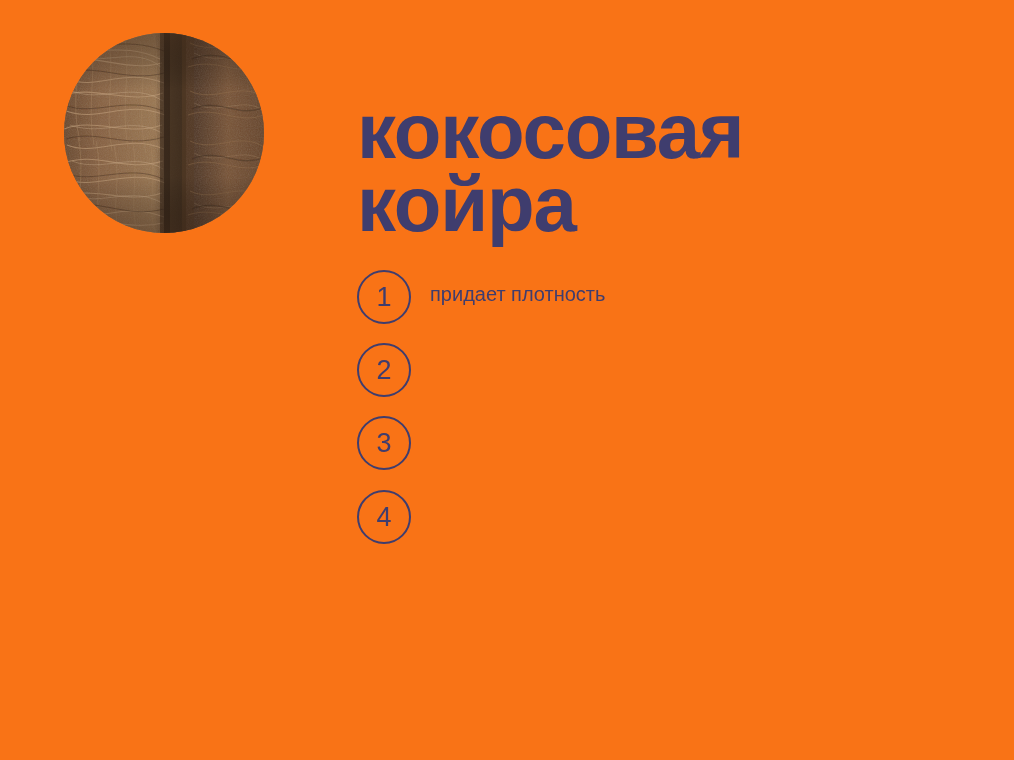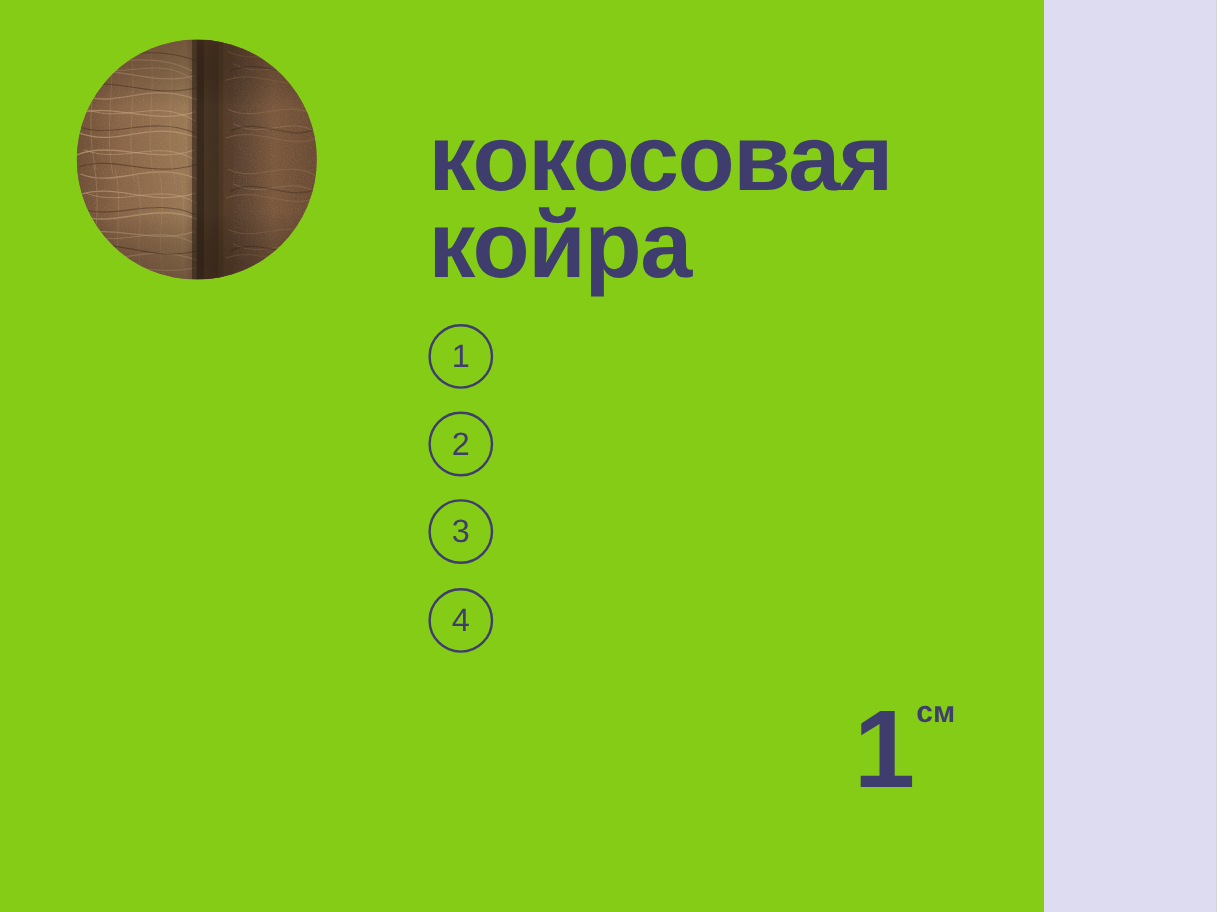"кокосовая" .slide { background: #84cc16 -> #f97316; width: 870px -> 1014px }
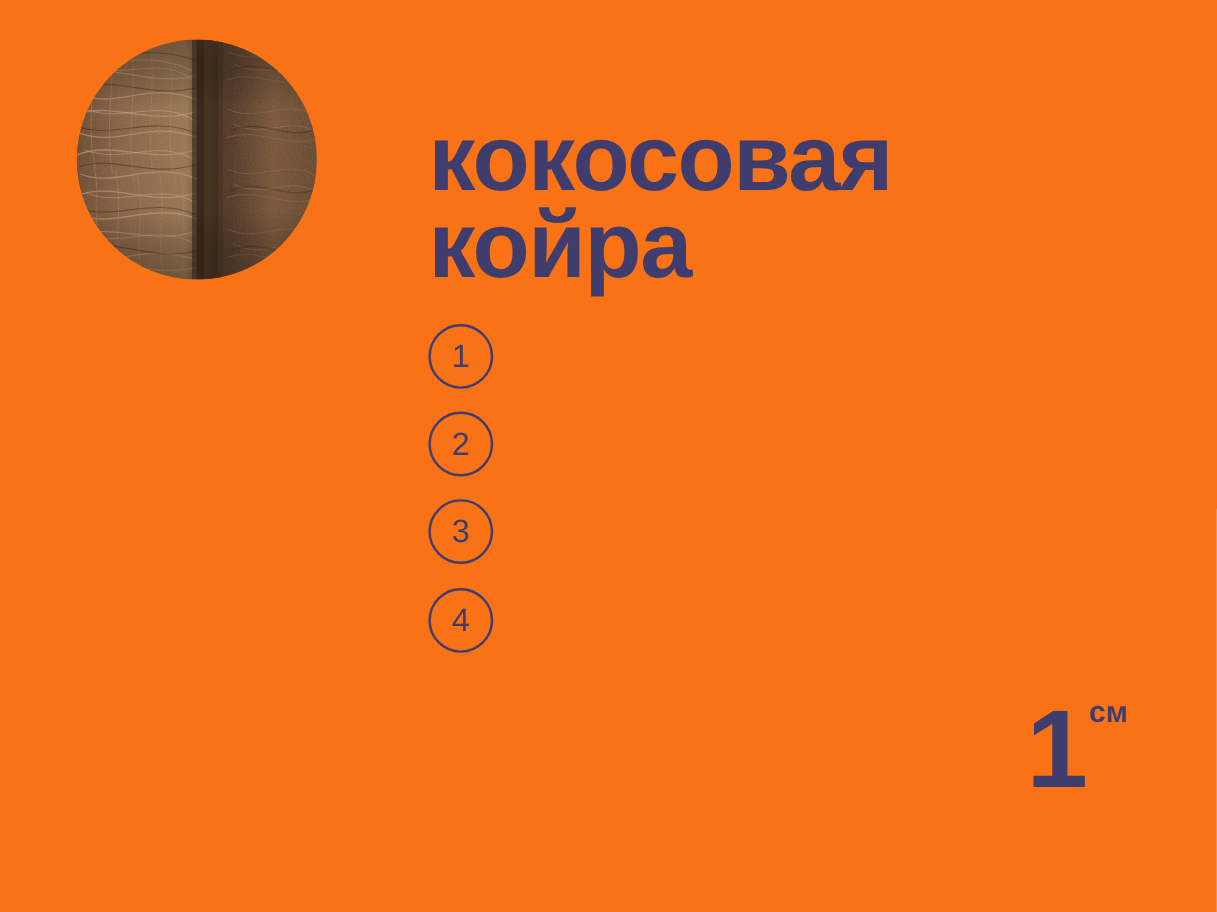"придает плотность" div.feature-text { html: none -> <div>придает плотность</div> }
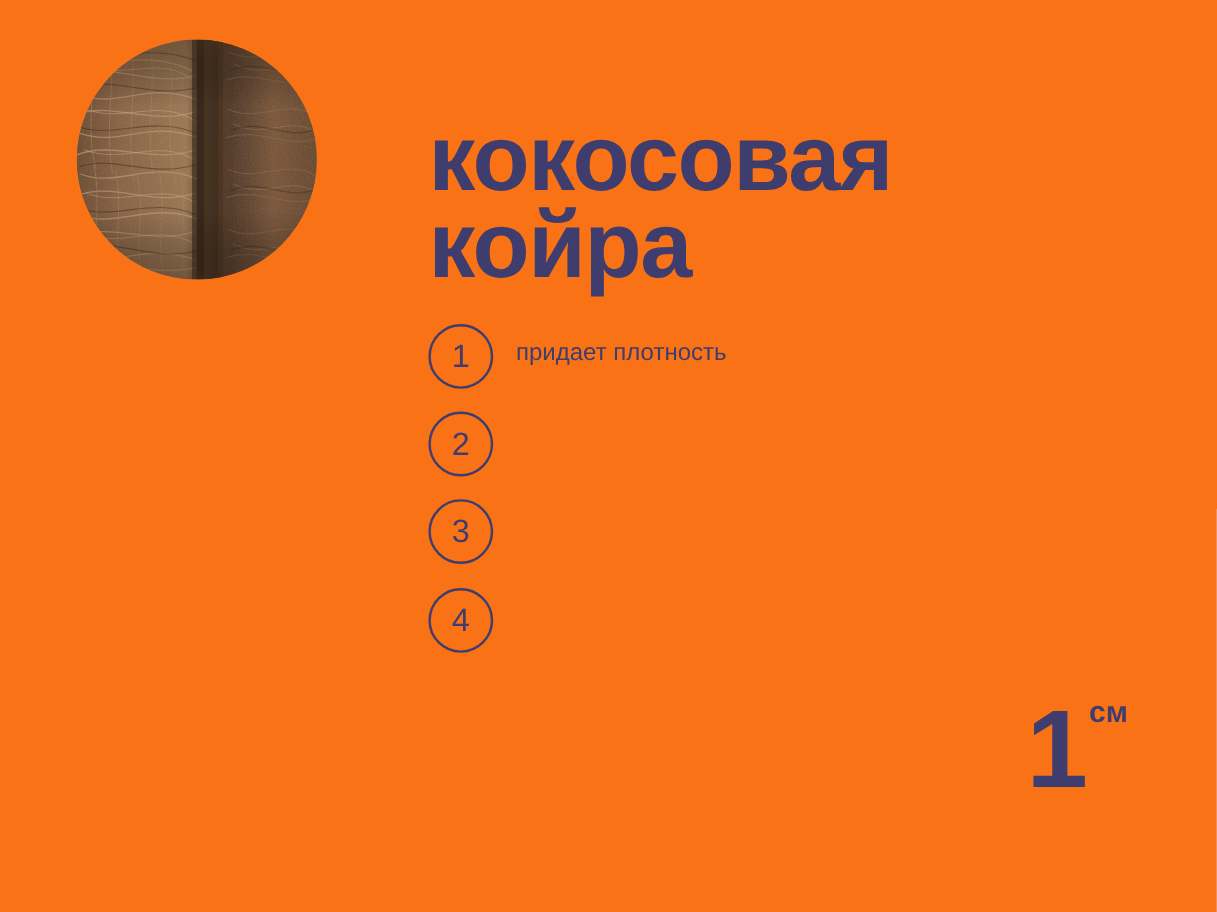"1см" span.callout-value { html: <span><span>1</span><span>см</span></span> -> none }
